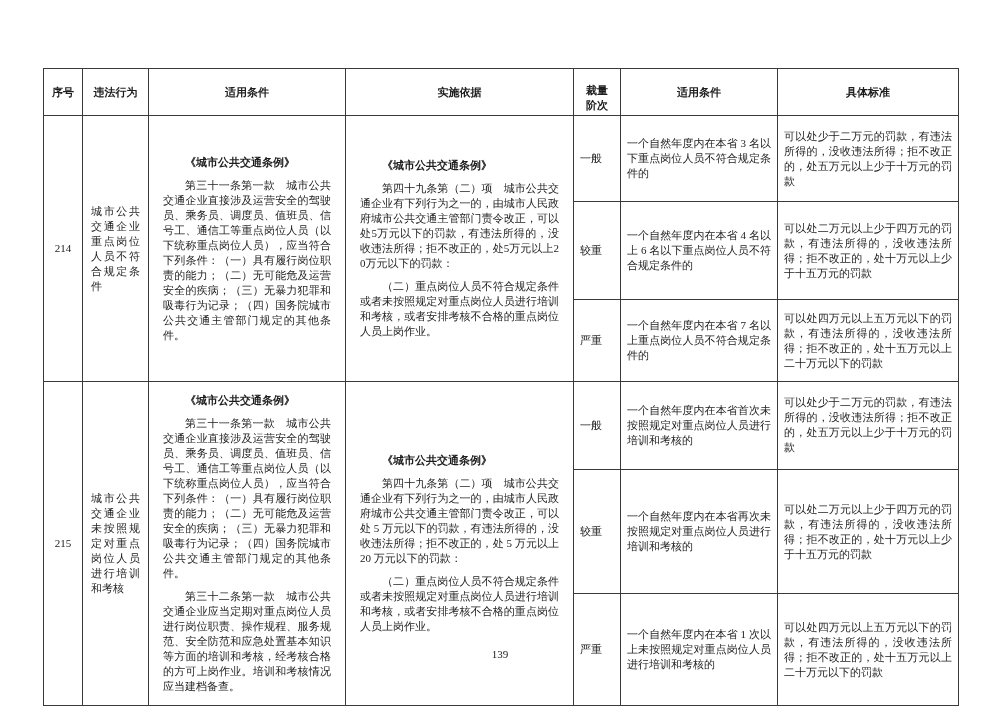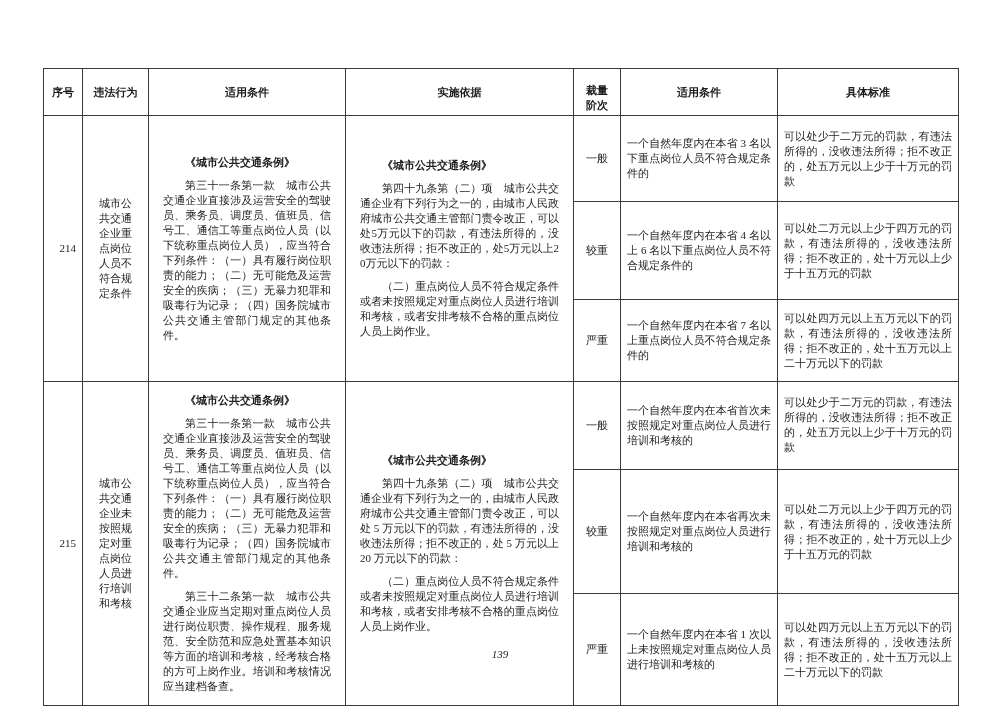"一般" td.tier { text-align: center -> none }
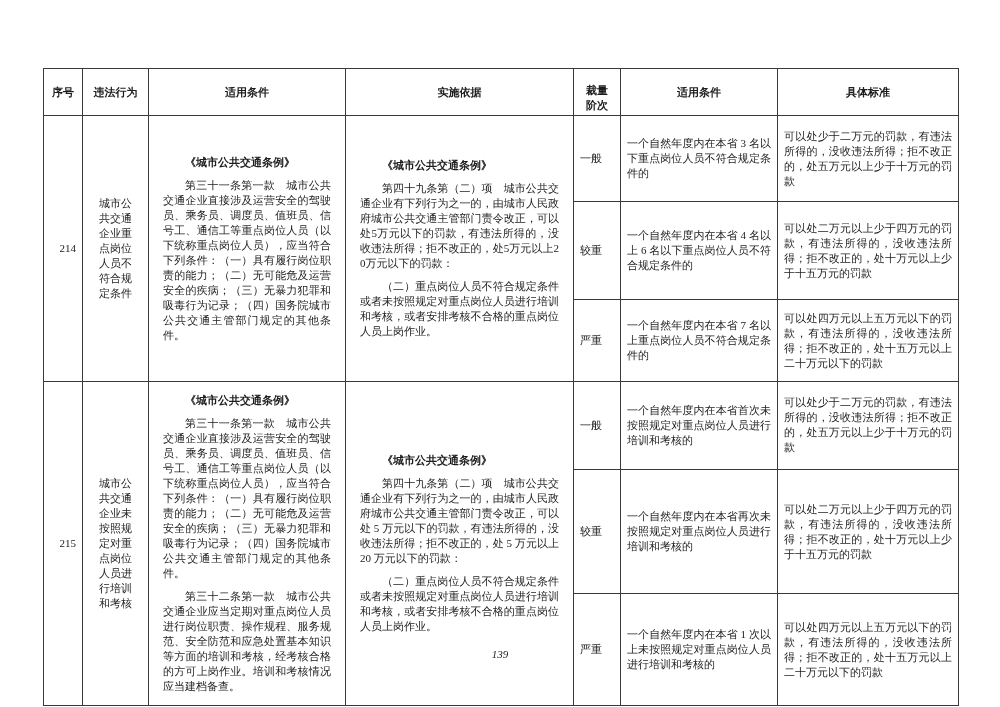"城市公共交通企业重点岗位人员不符合规定条件" td.violation { padding: 6px 16px -> 6px 8px }
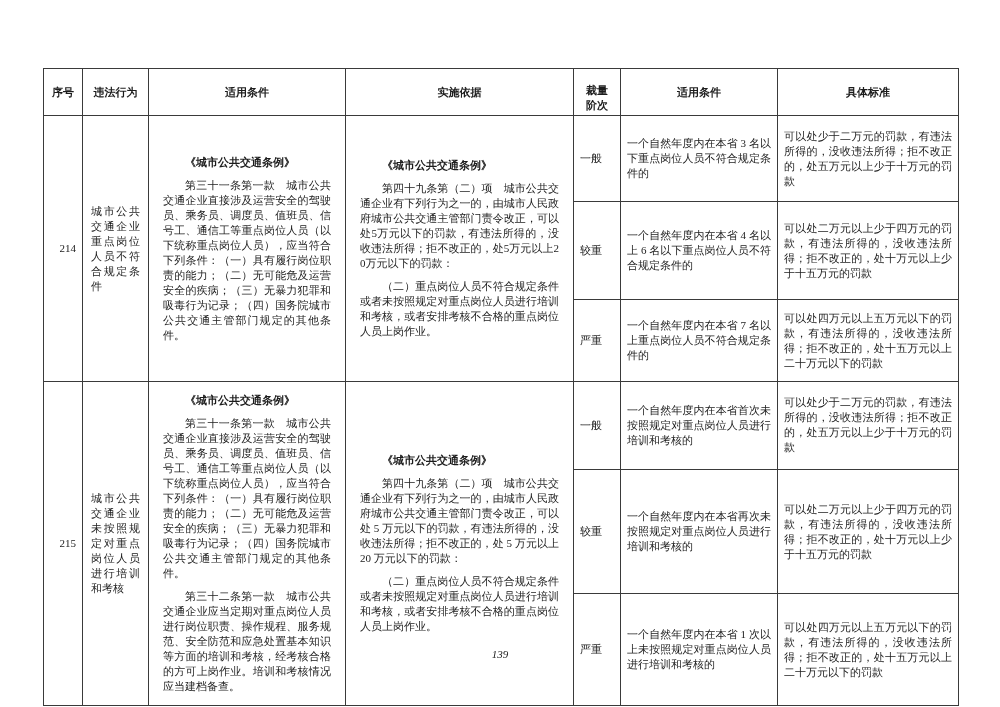"214" td.seq { text-align: right -> center }
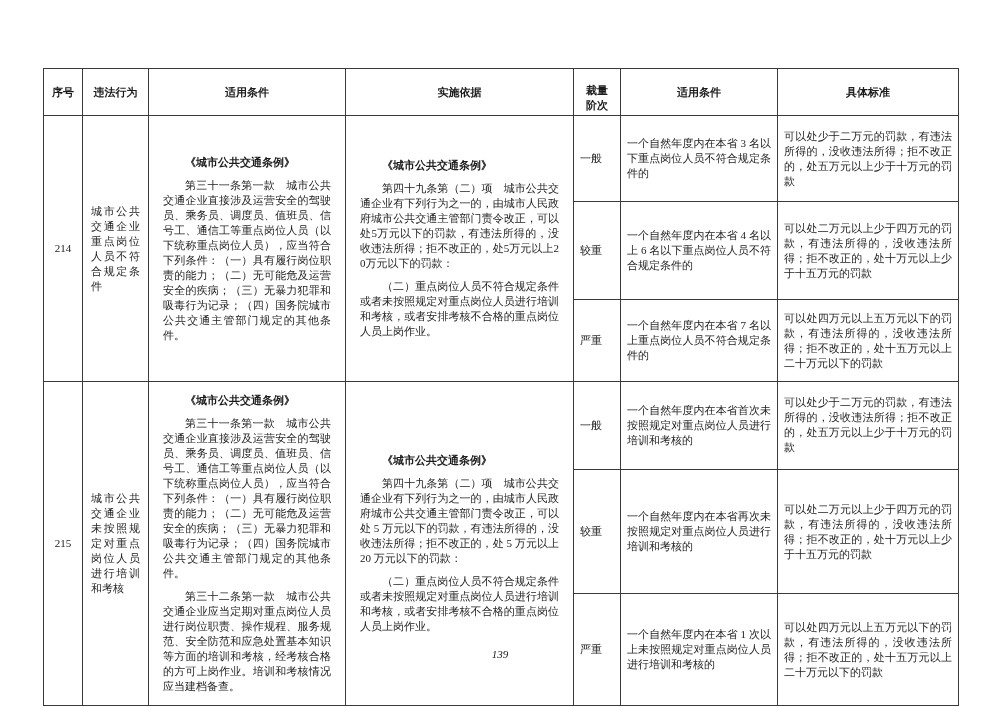"139" .page-number { font-style: italic -> none }
